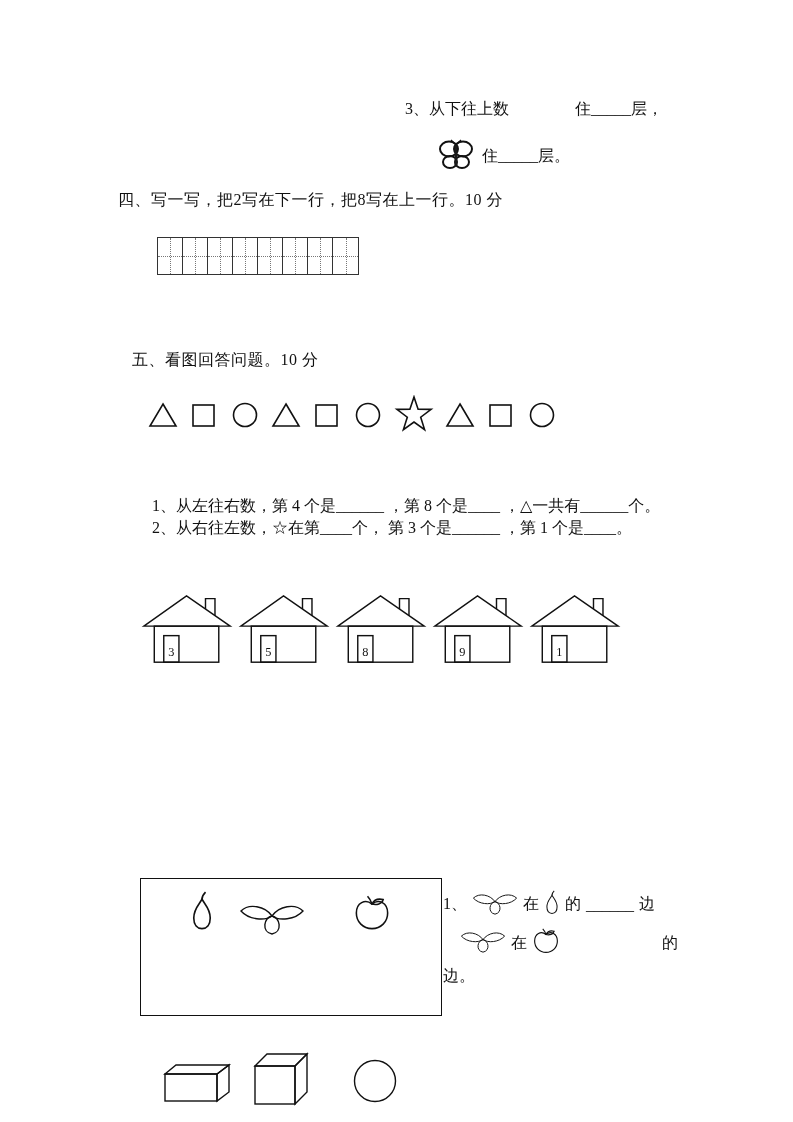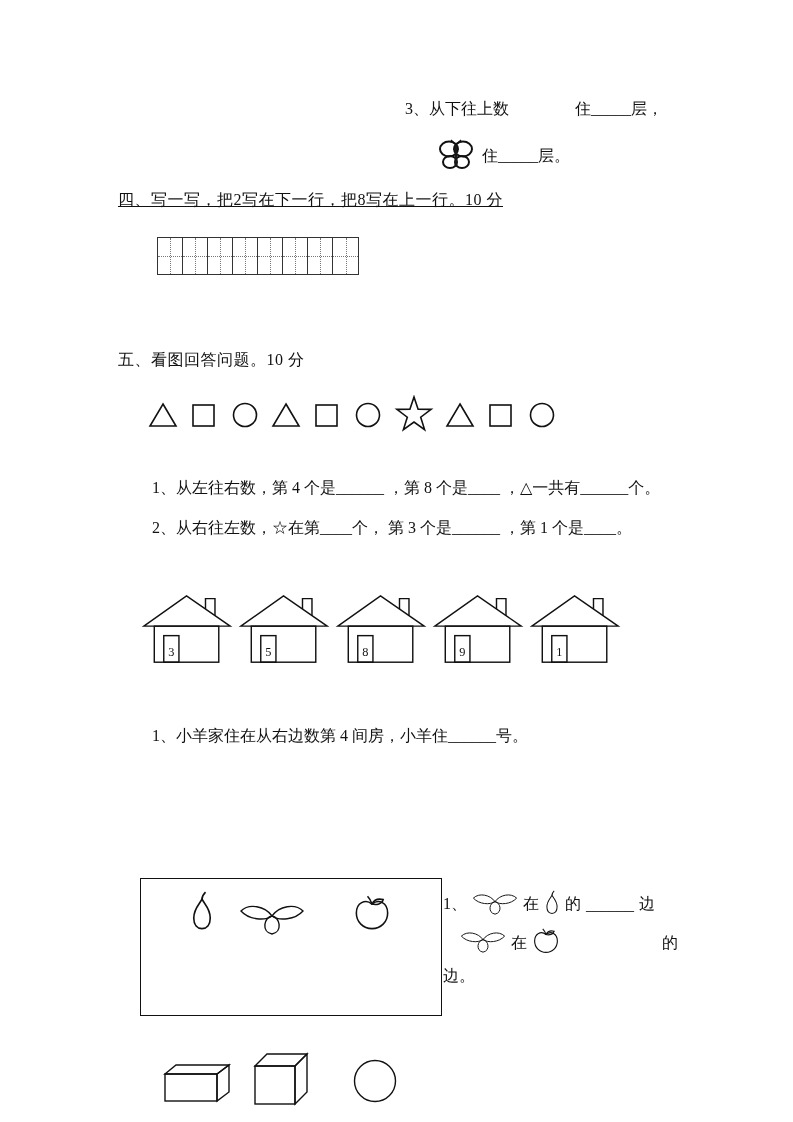"四、写一写，把2写在下一行，把8写在上一行。10 分" span.abs { text-decoration: underline -> none }
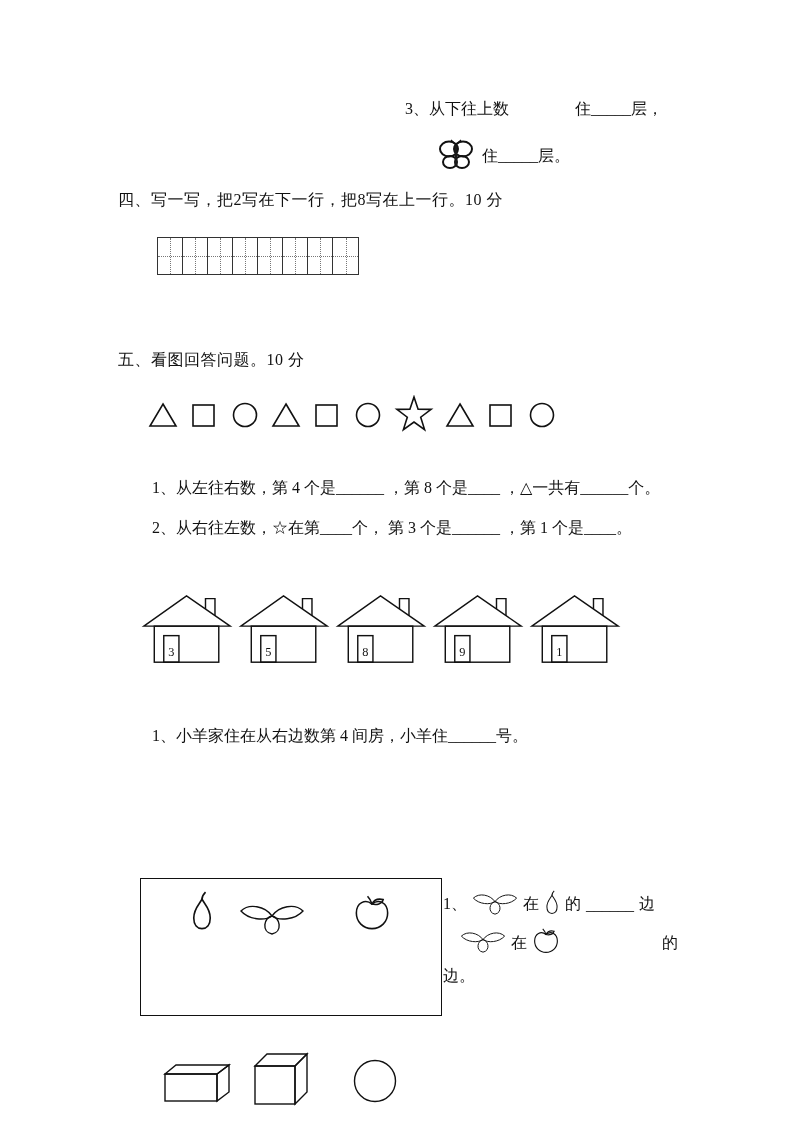"五、看图回答问题。10 分" span.abs { left: 118px -> 132px }
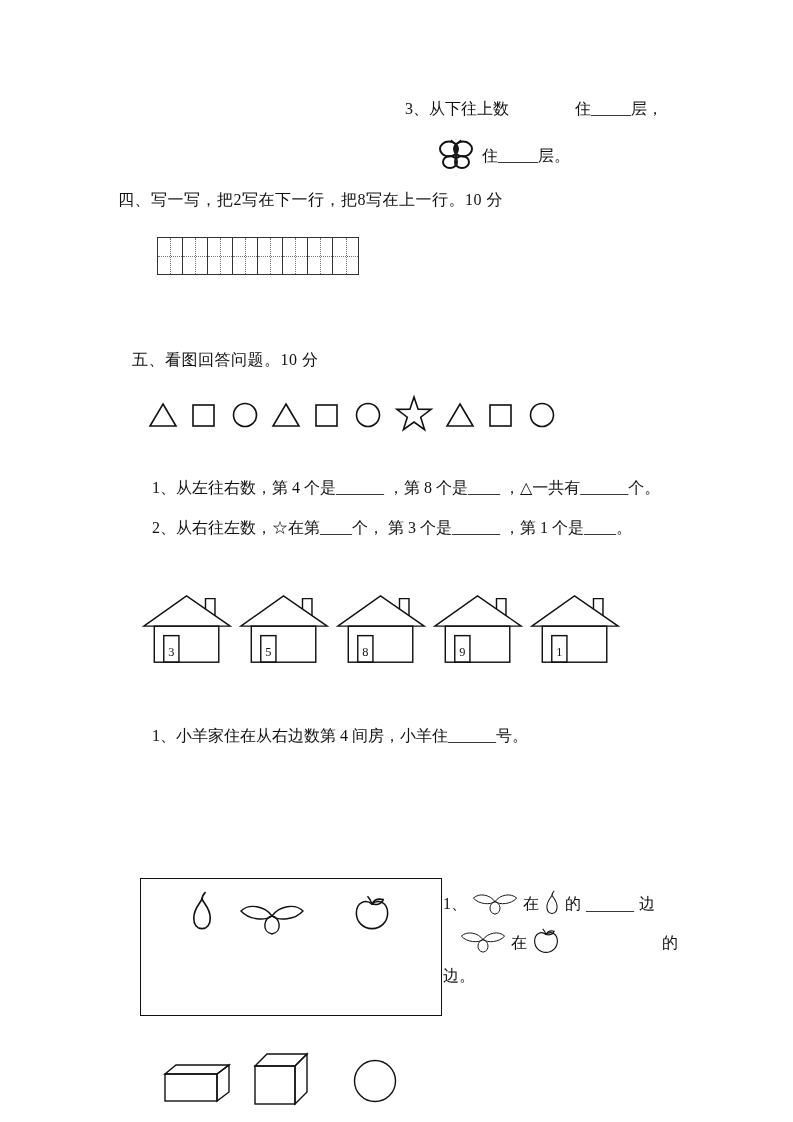"1、从左往右数，第 4 个是______ ，第 8" span.abs { top: 478px -> 496px }
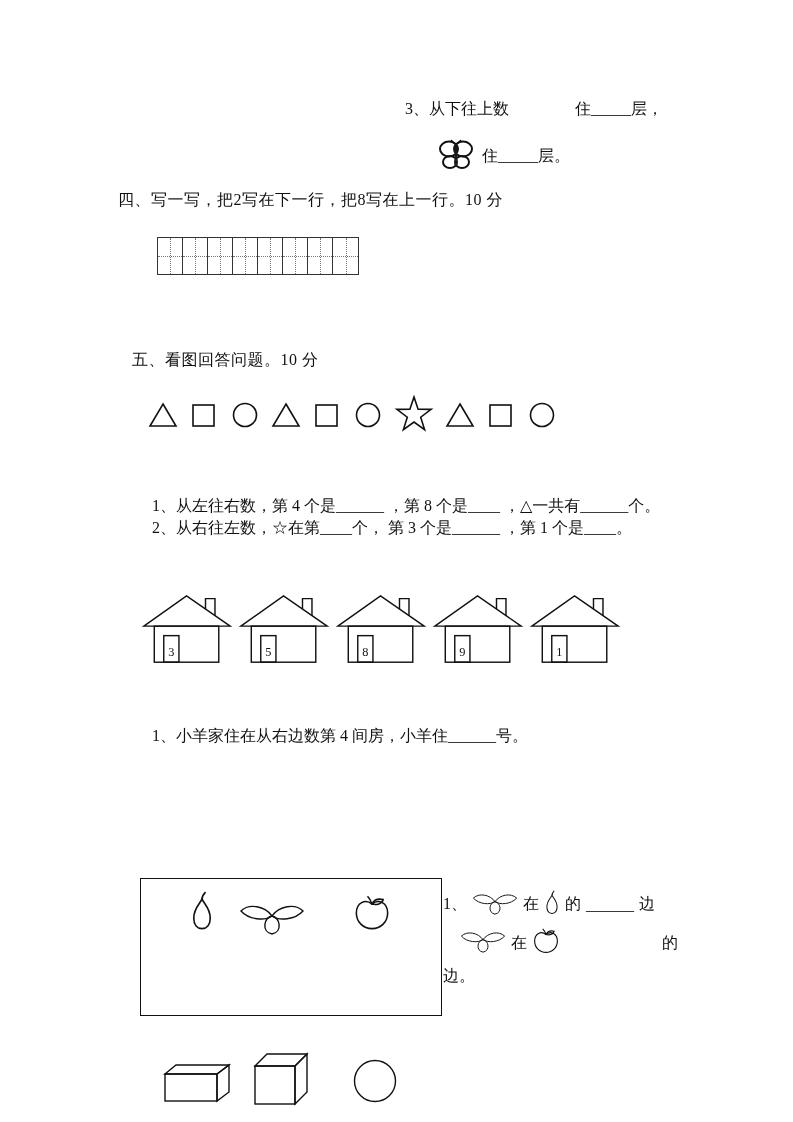"1、小羊家住在从右边数第 4 间房，小羊住______号。" span.abs { html: <span>1、小羊家住在从右边数第 4 间房，小羊住______号。</span> -> none }
